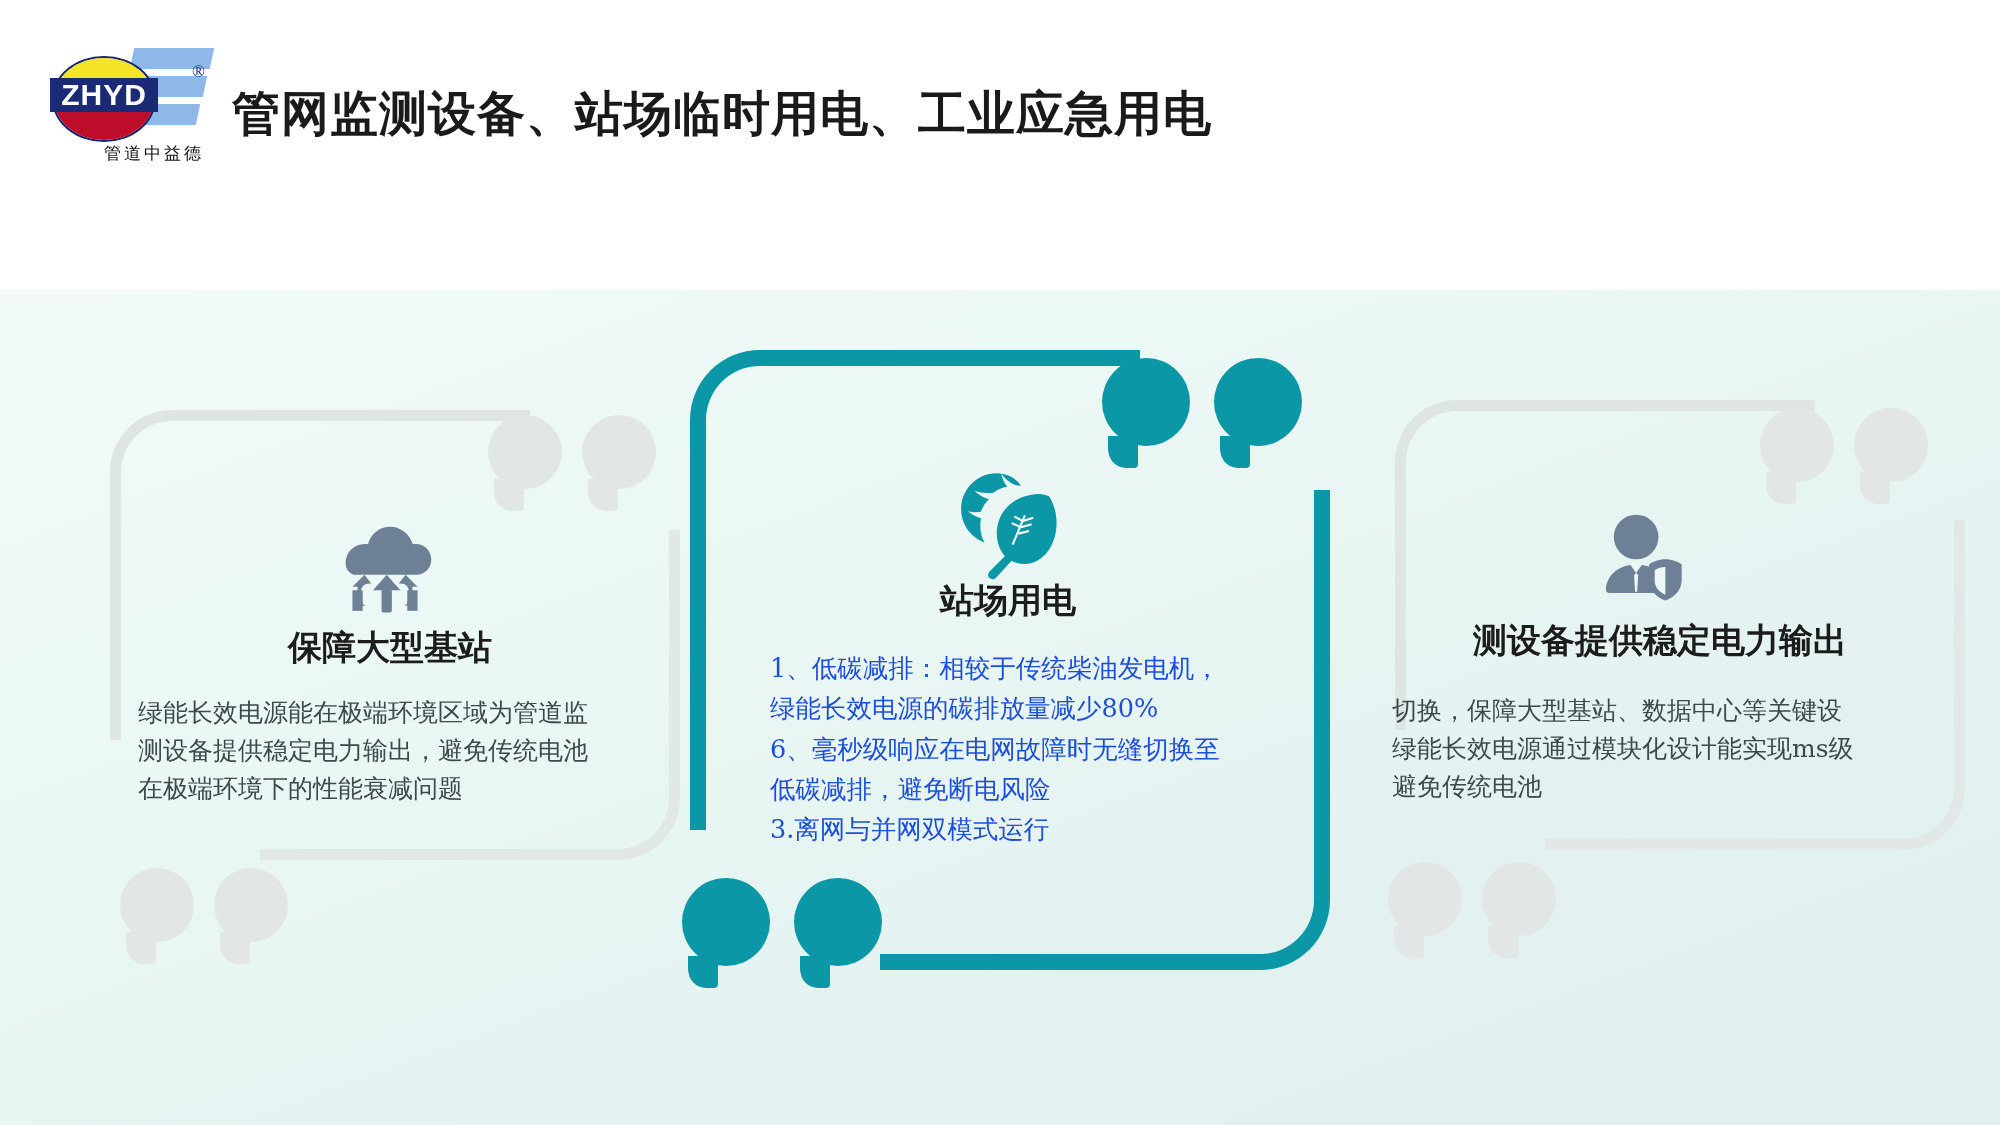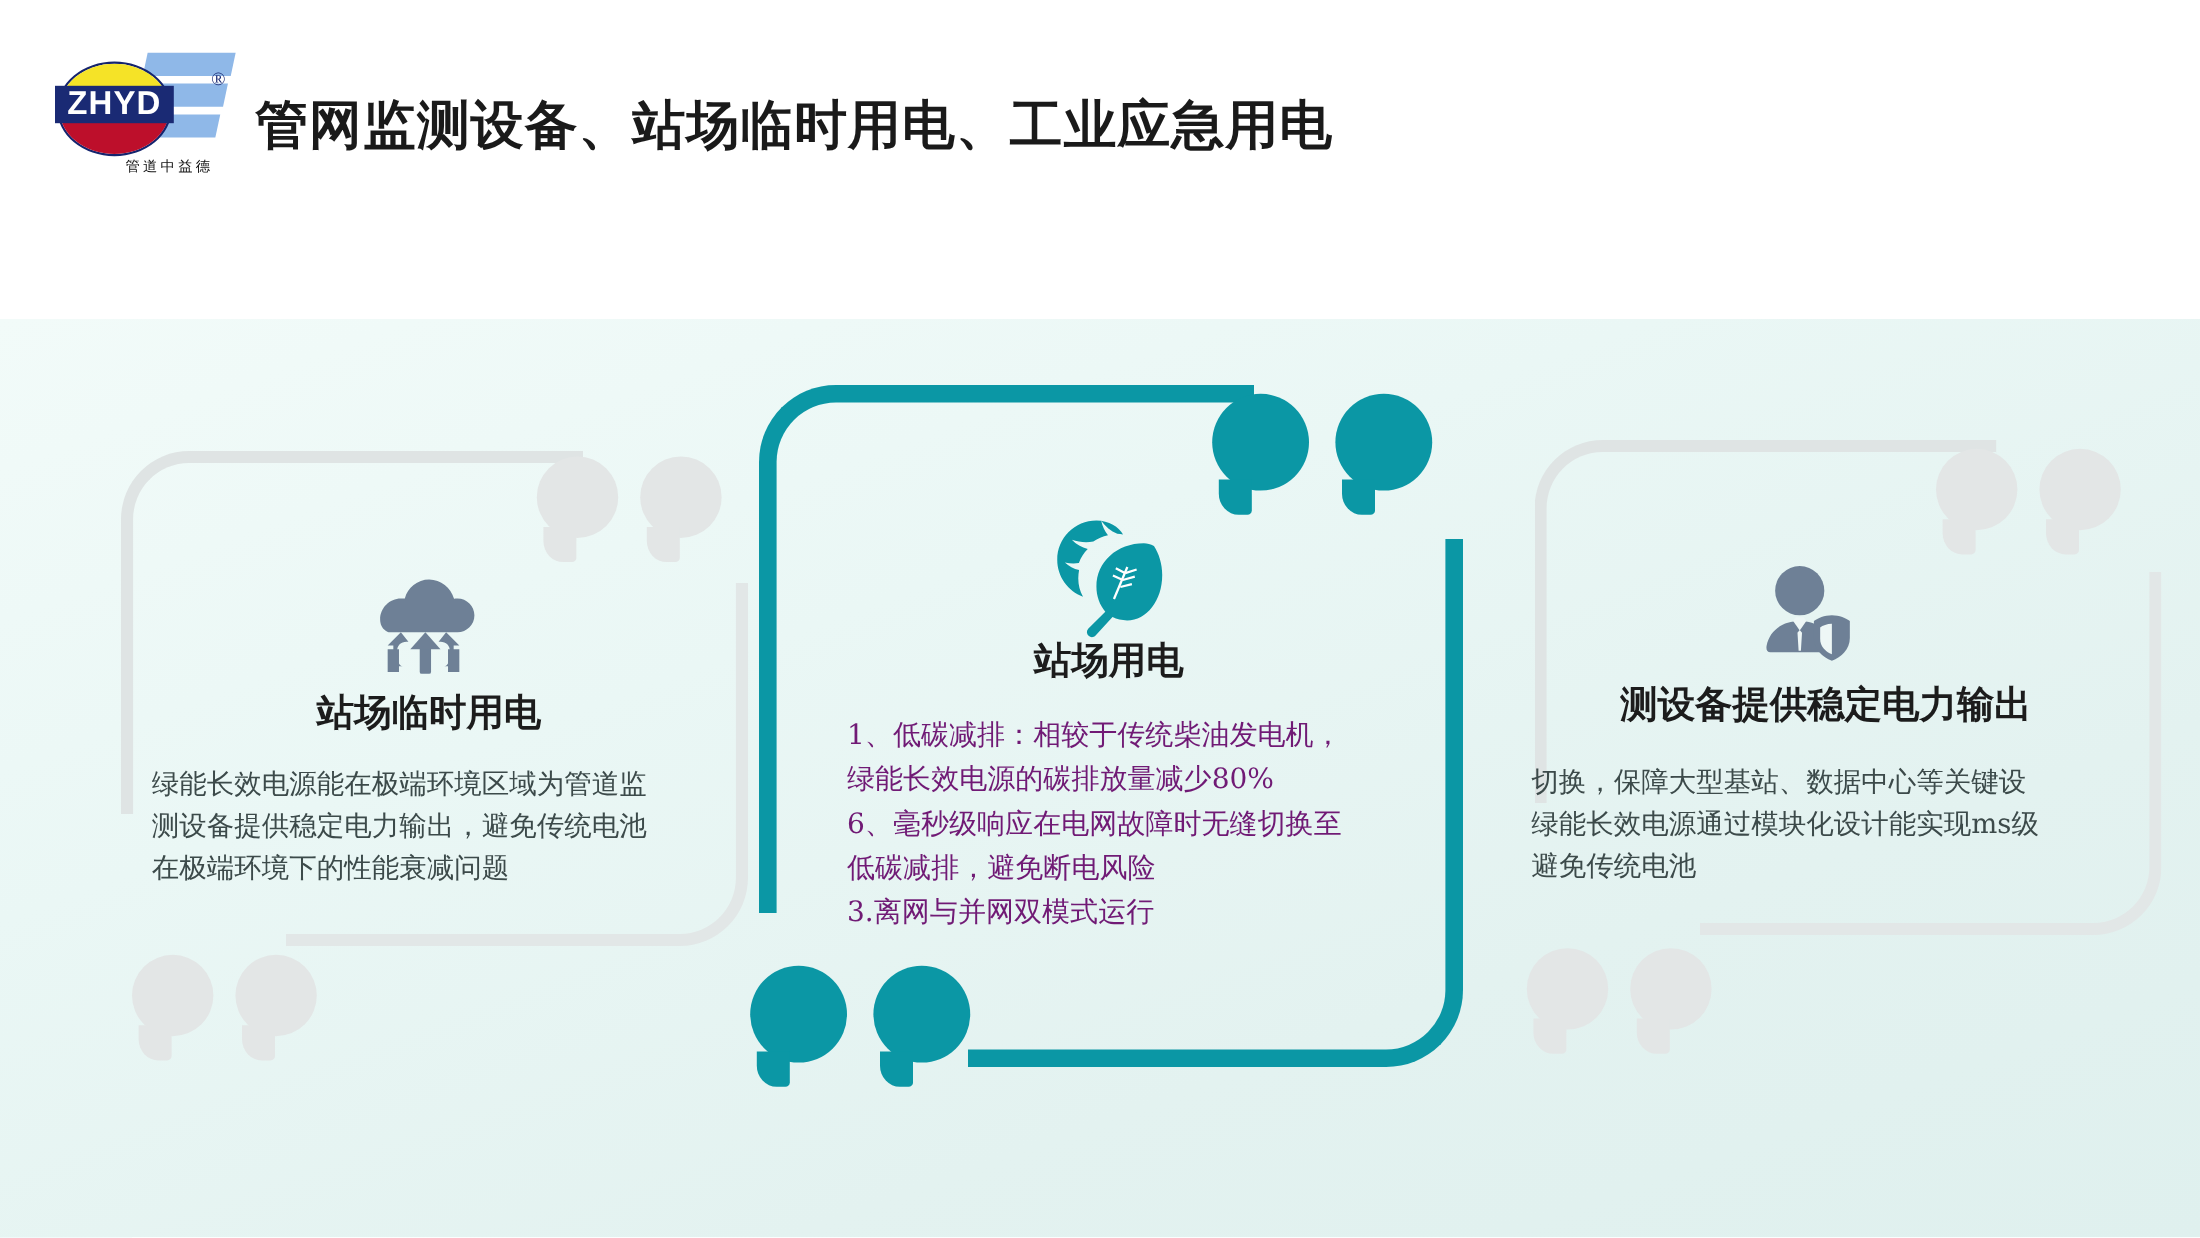"管道中益德" .logo-sub { font-size: 13px -> 17px }
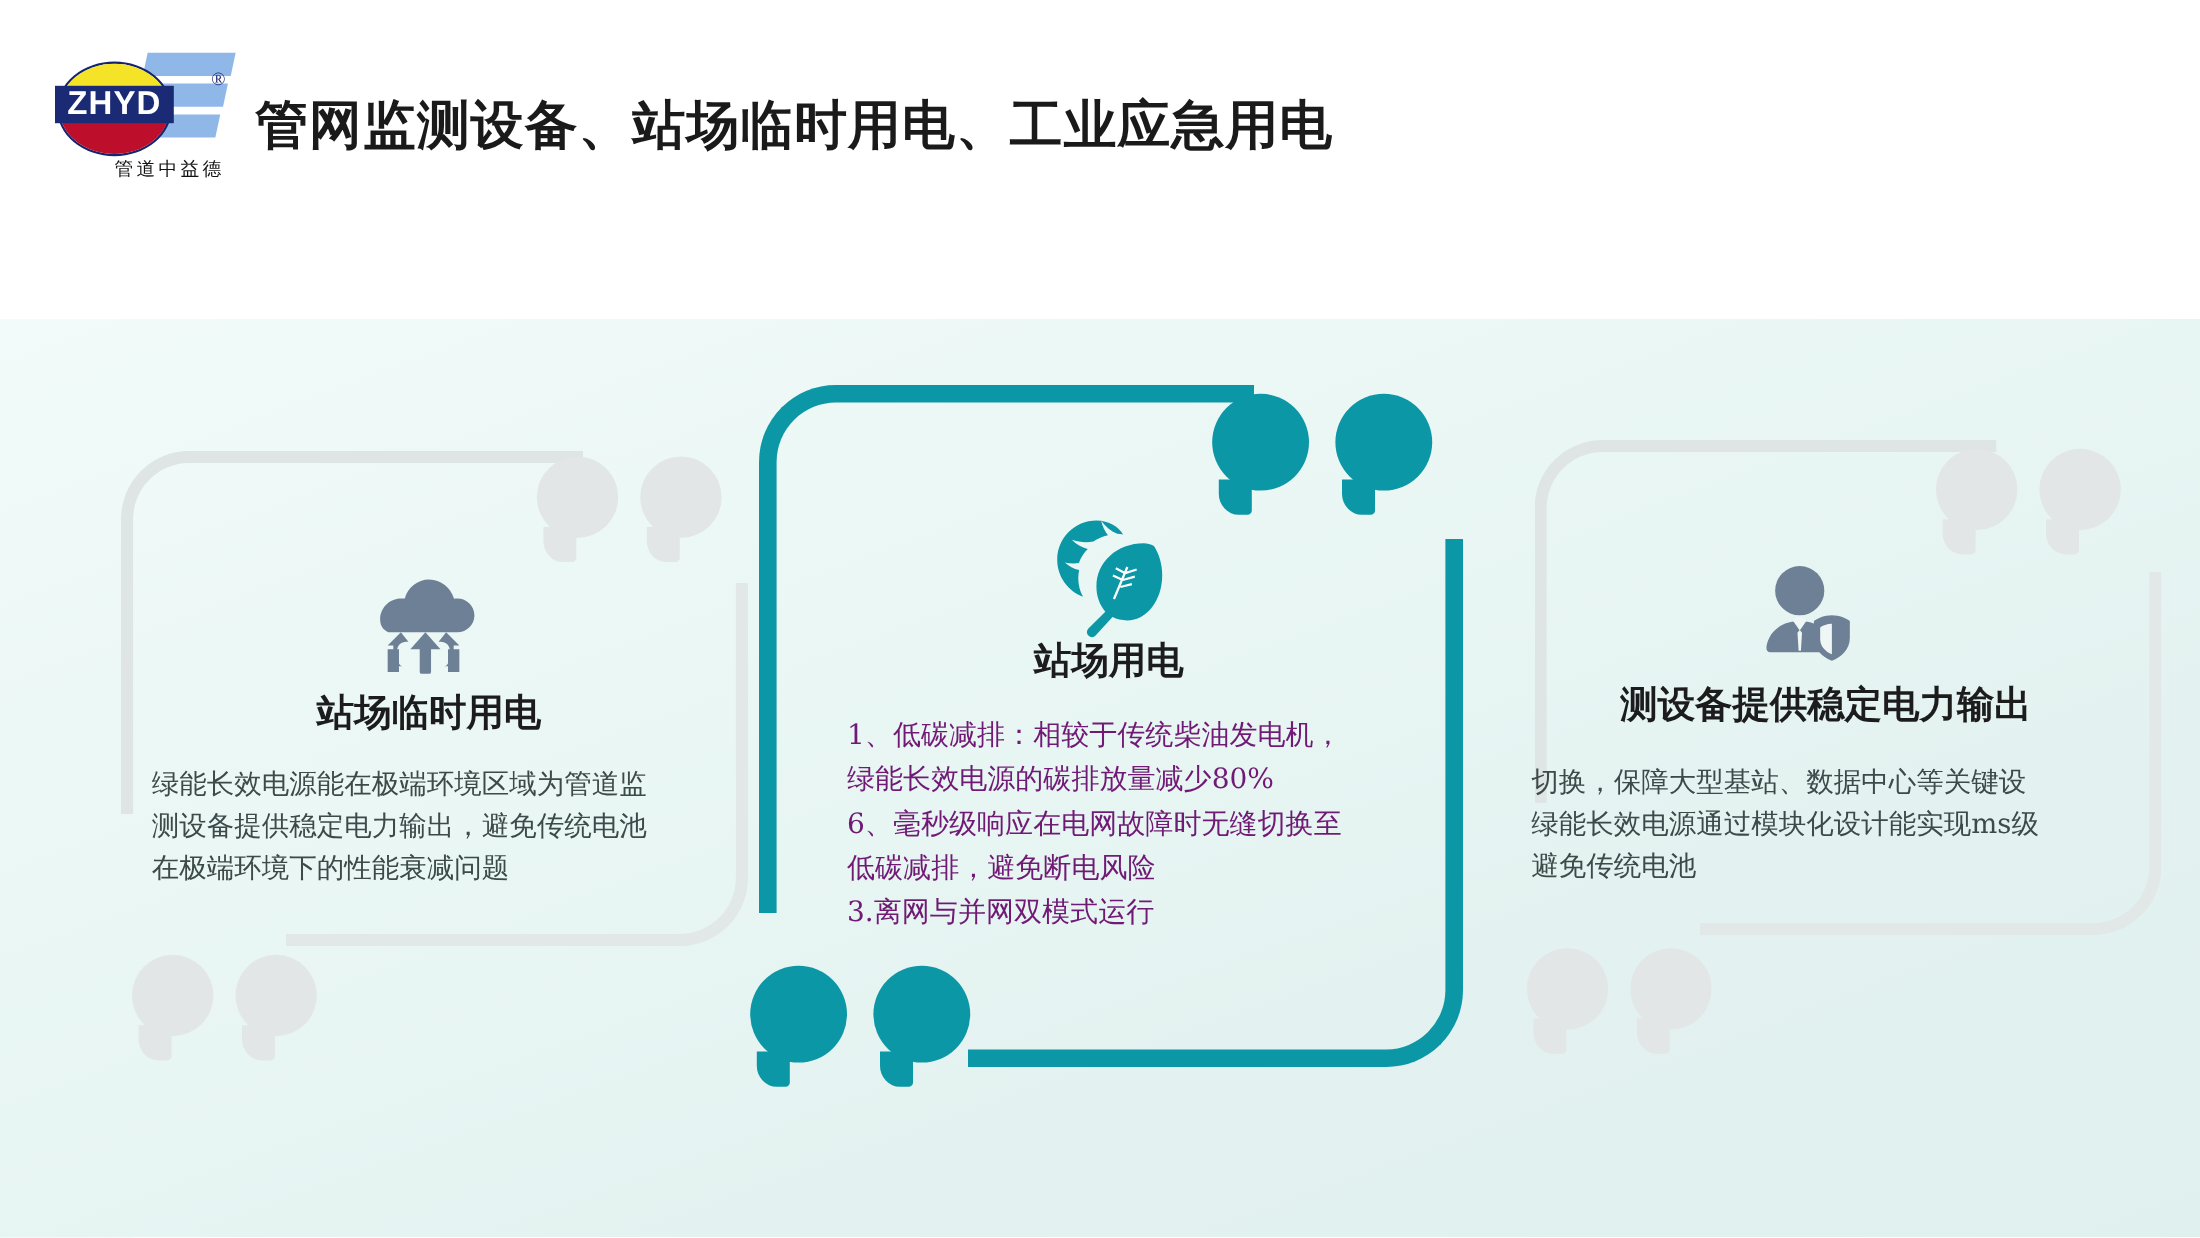"站场临时用电" div.card-title { text: 站场临时用电 -> 保障大型基站 }
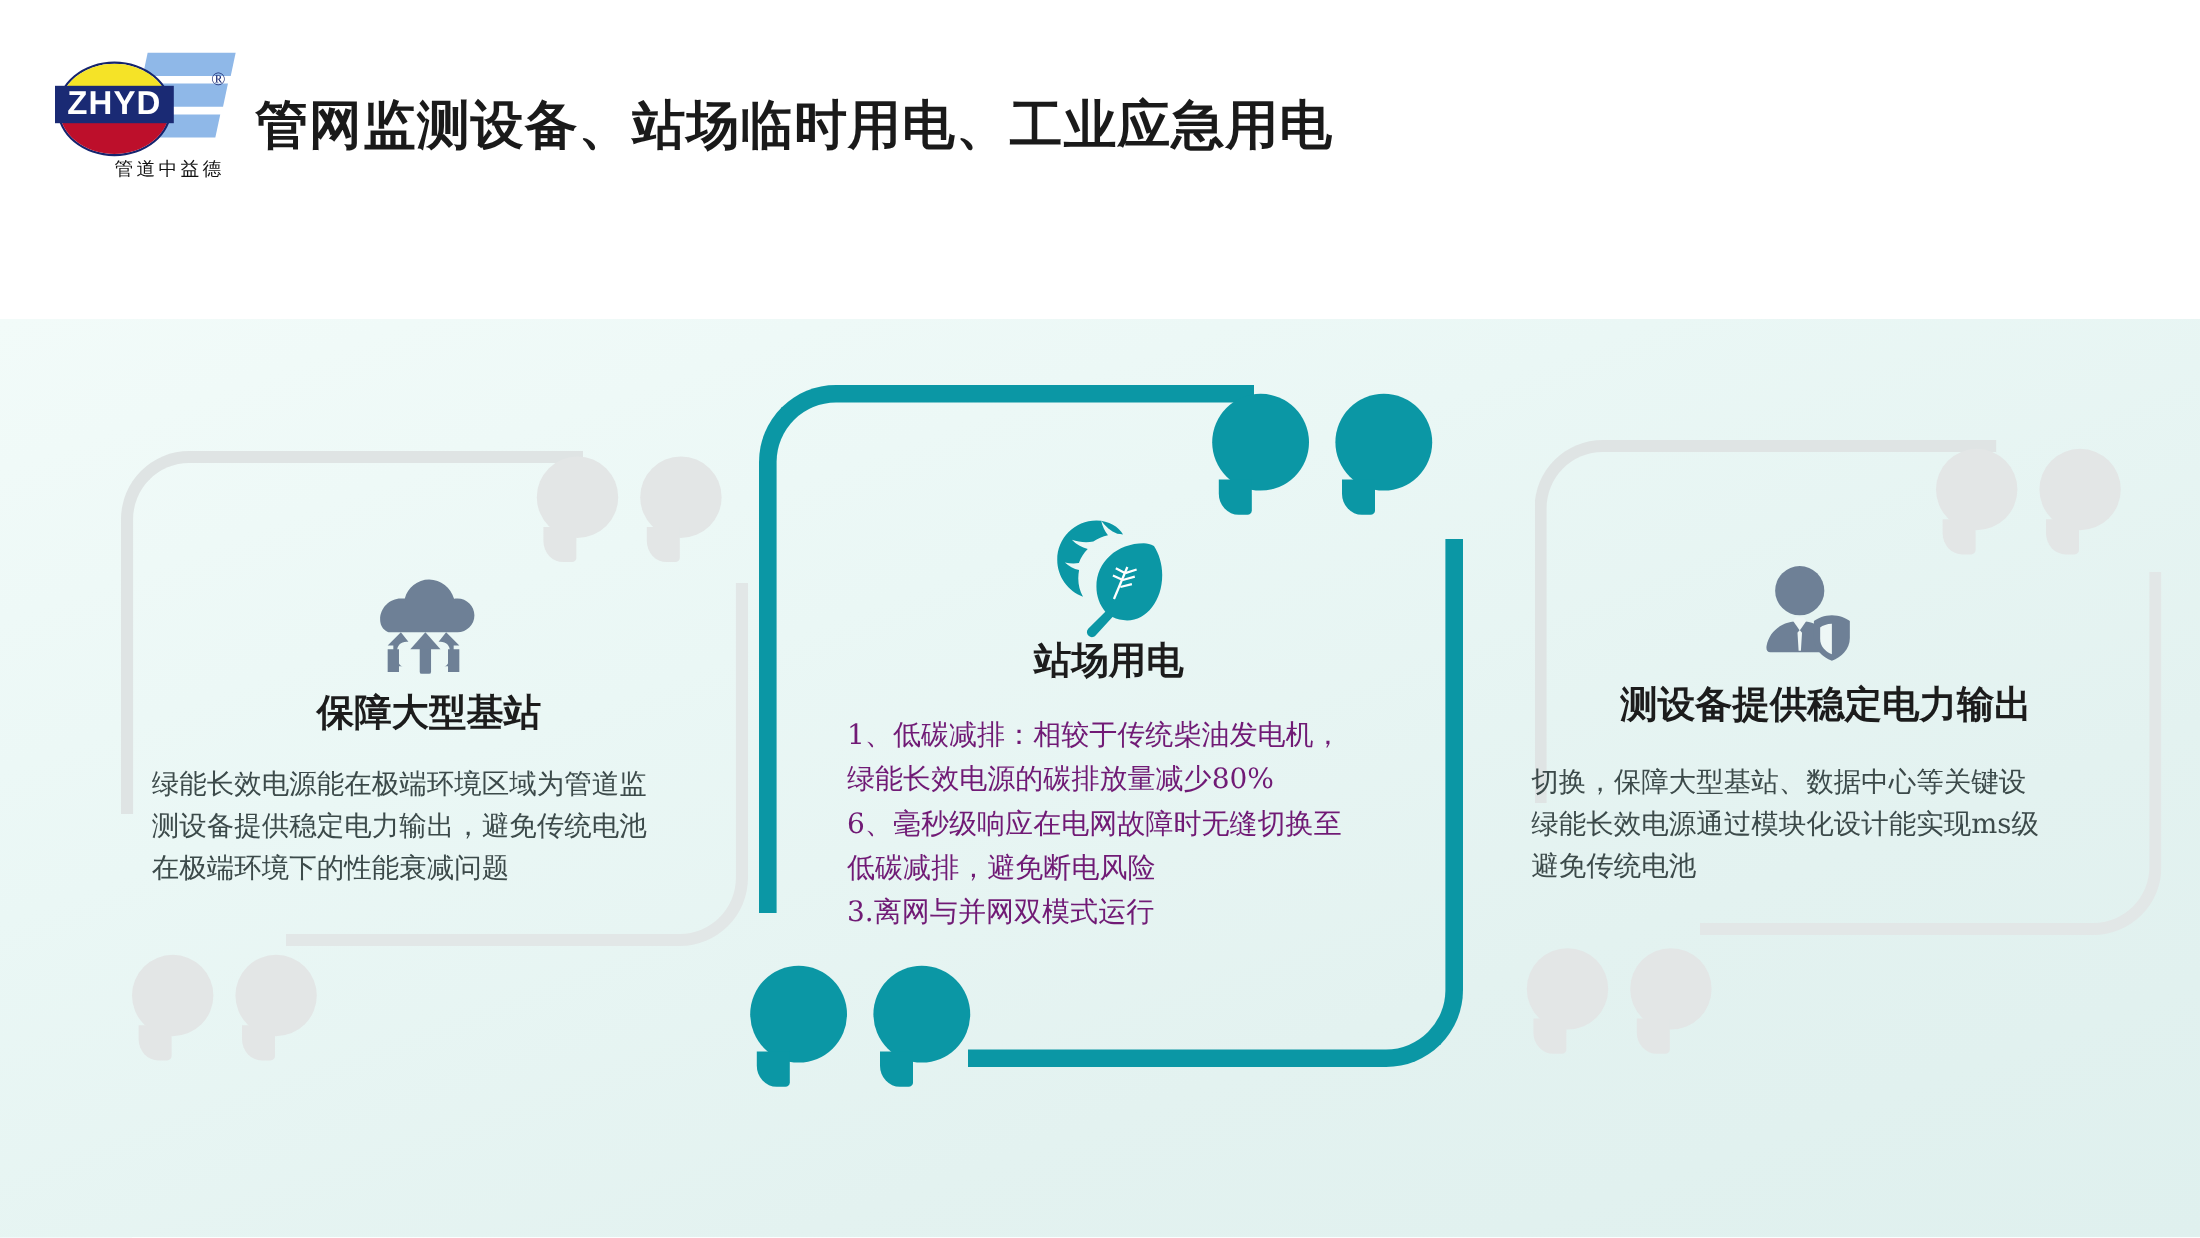"1、低碳减排：相较于传统柴油发电机，" .card-body.mid { color: #701a75 -> #1d4ed8 }
